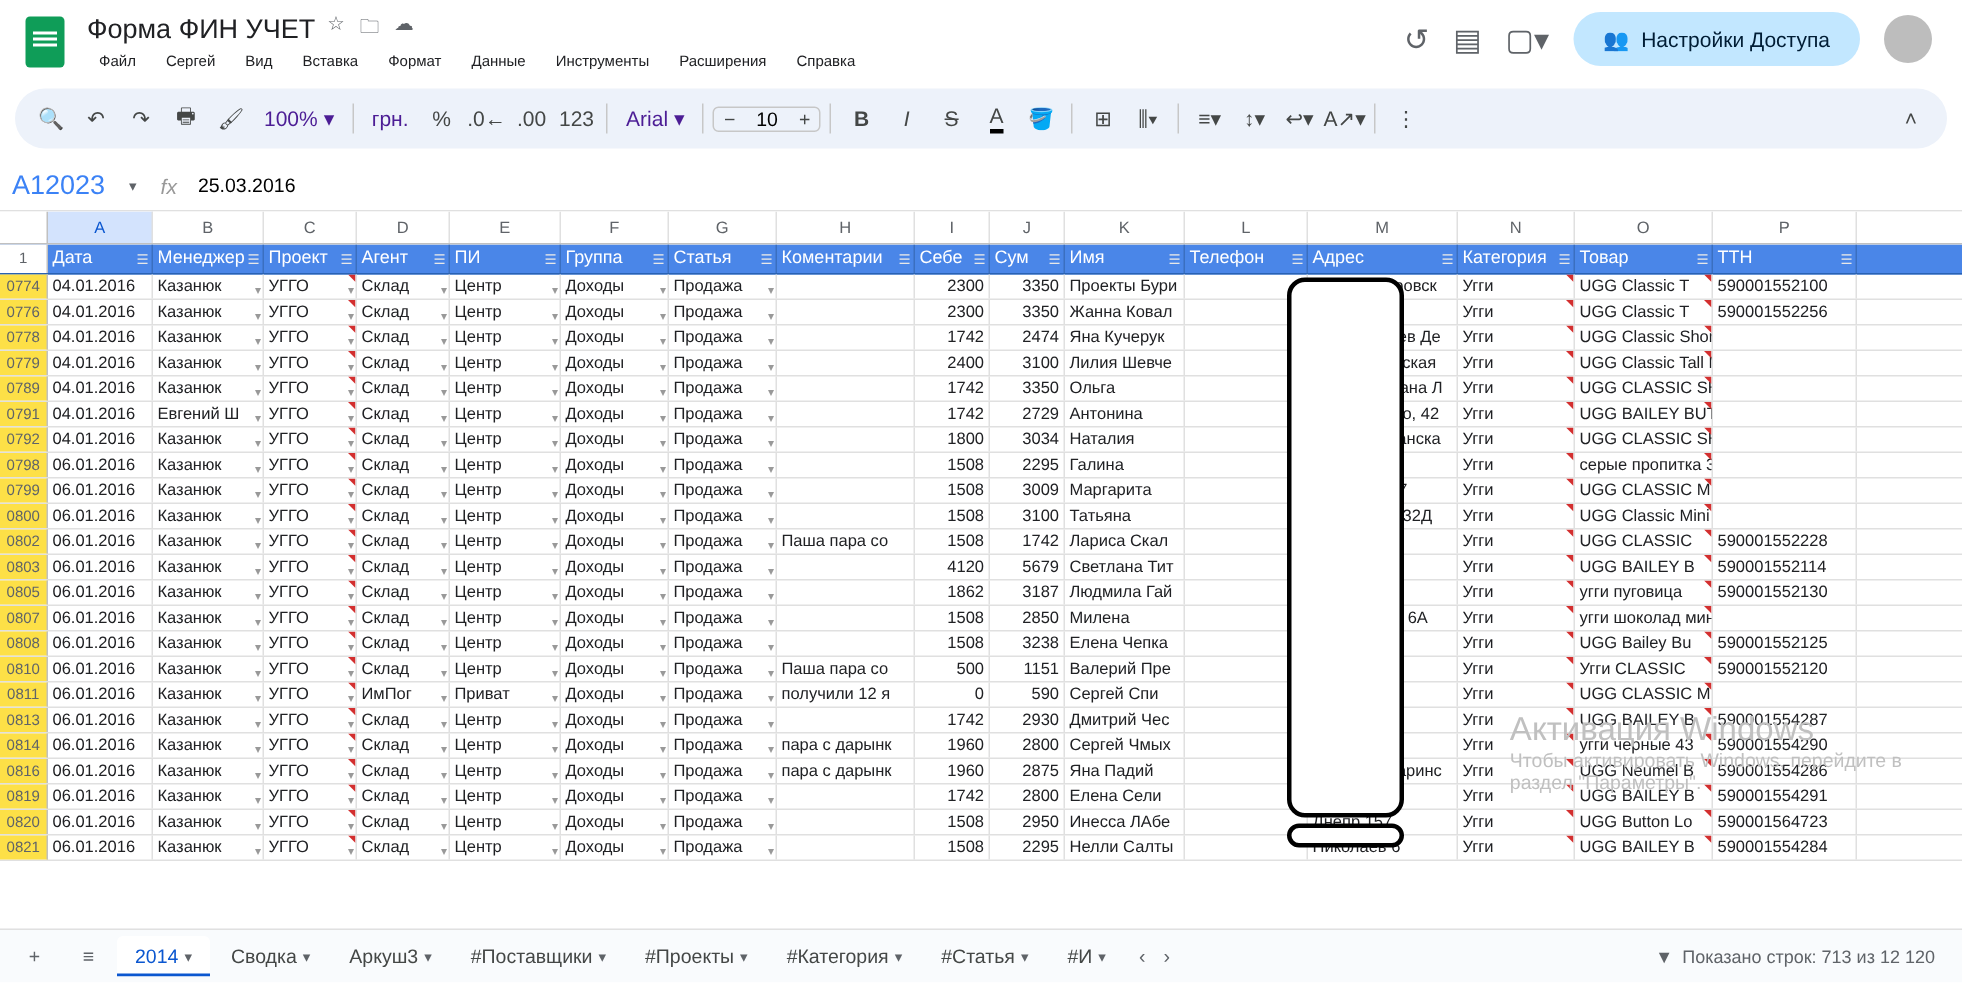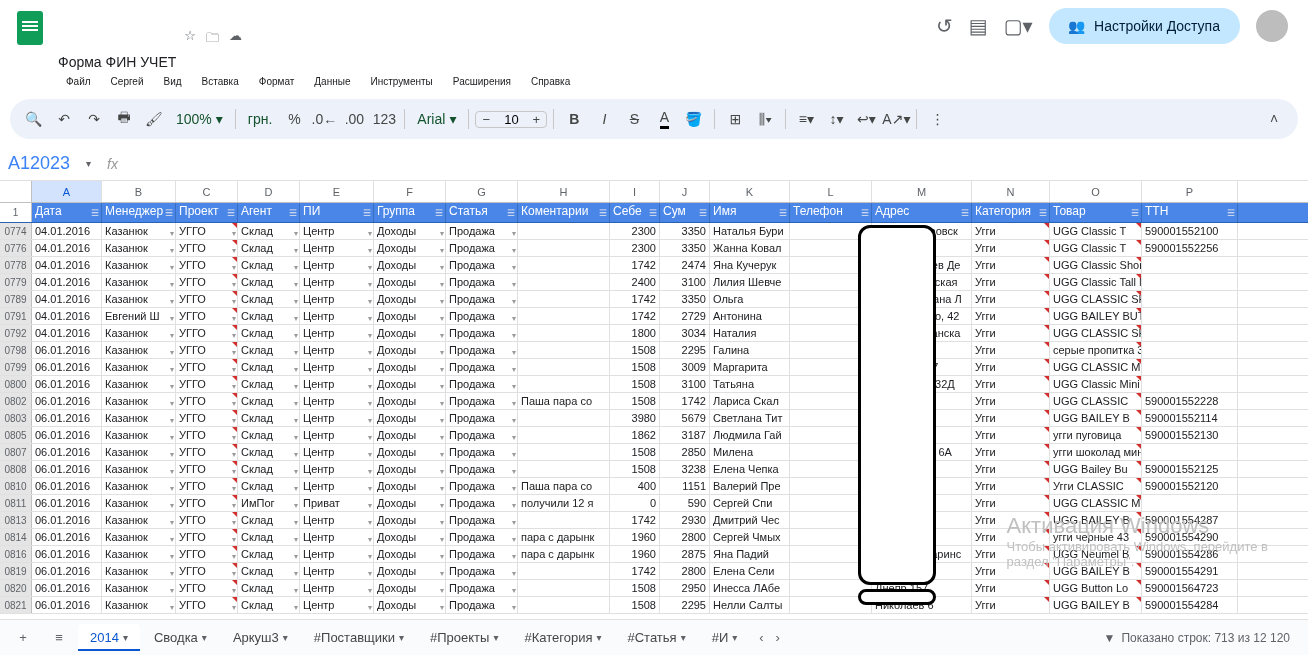"Форма ФИН УЧЕТ" .doc-title { font-size: 14px -> 18px; margin-top: 46px -> none }
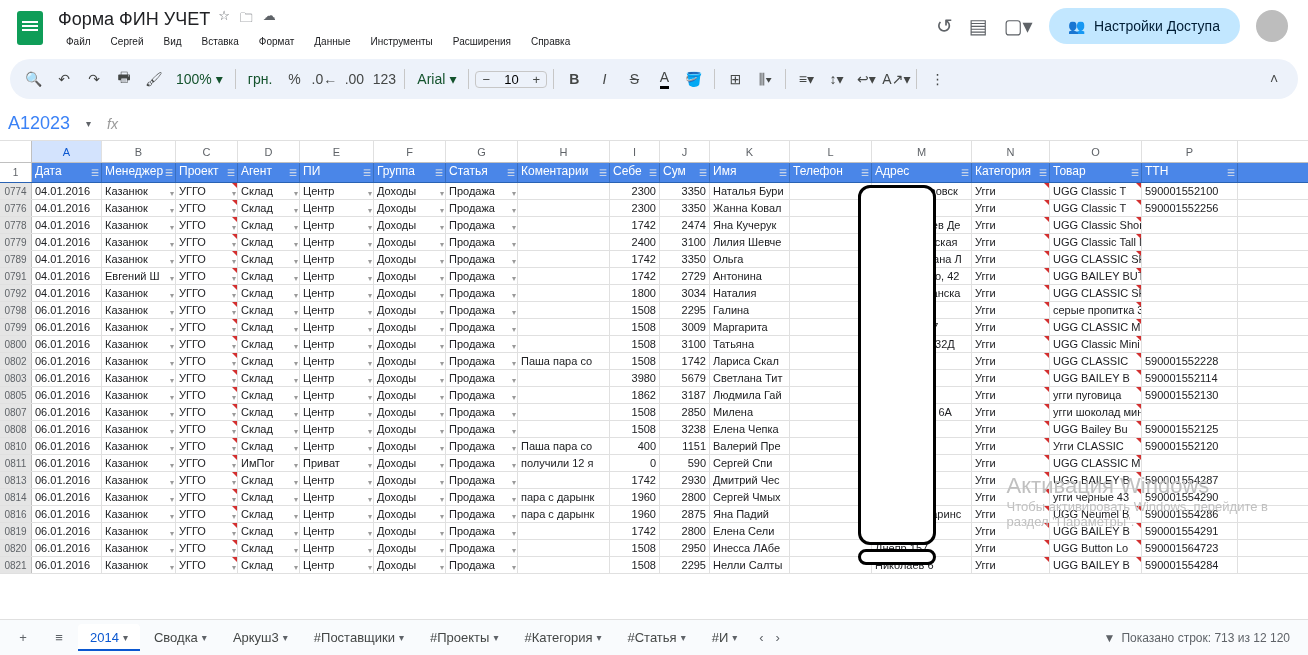"100%" .tb-text { color: #14532d -> #4c1d95 }
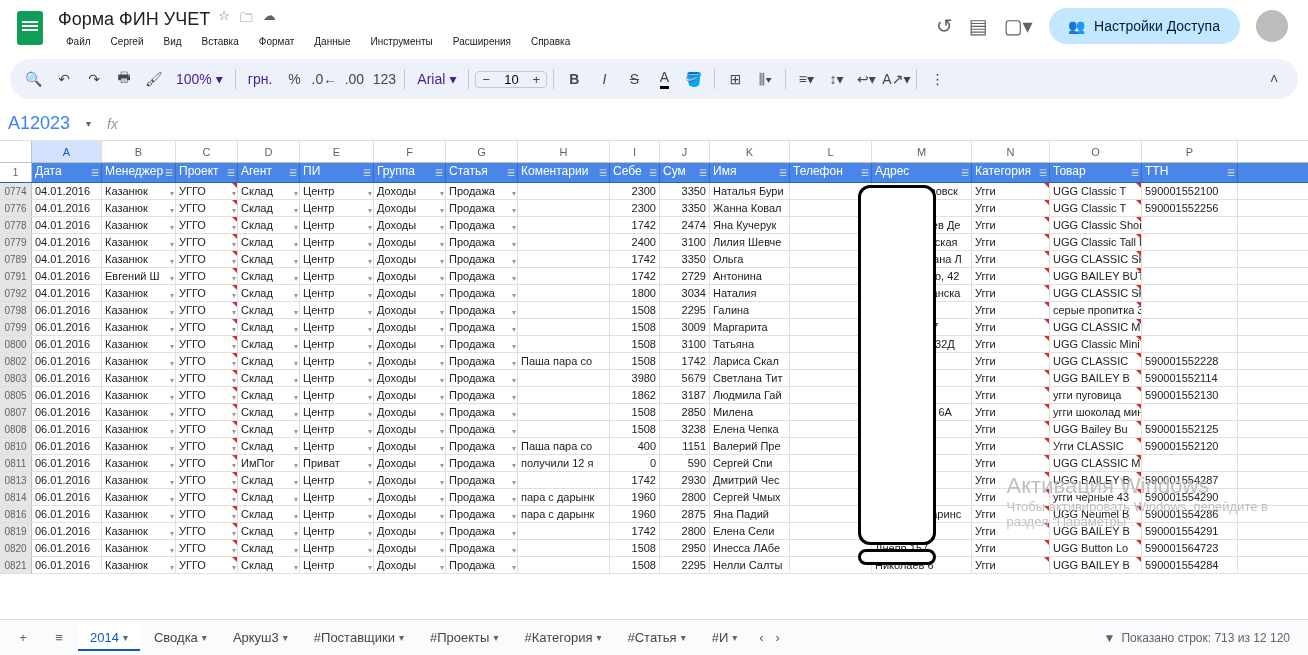"25.03.2016" input.formula-input { html: none -> <input> }
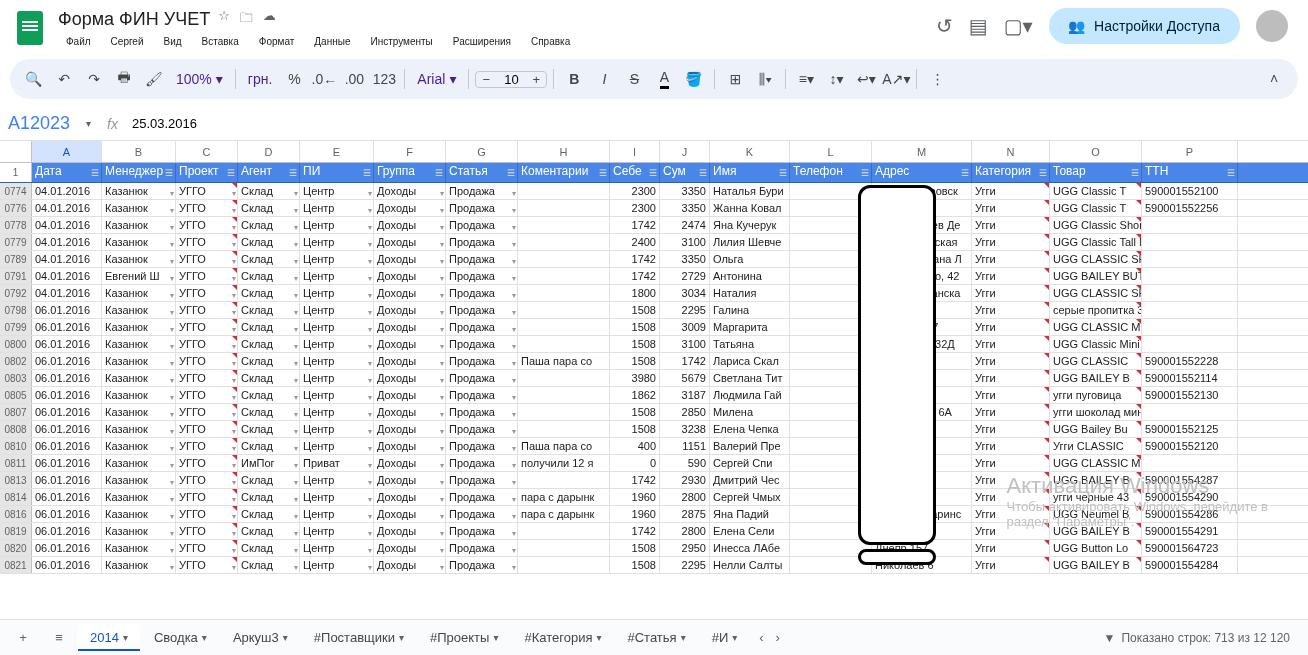"0774" .row-num { background: #e5e5e5 -> #fde047 }
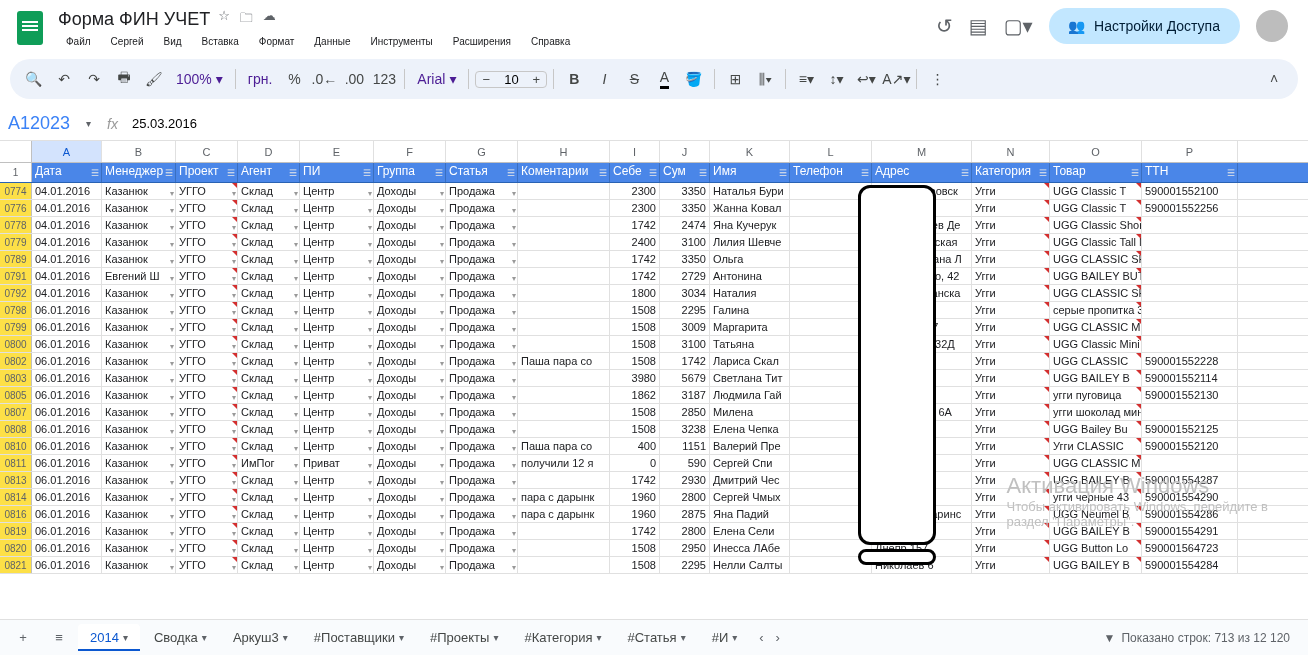"Наталья Бури" div.cell { text: Наталья -> Проекты }
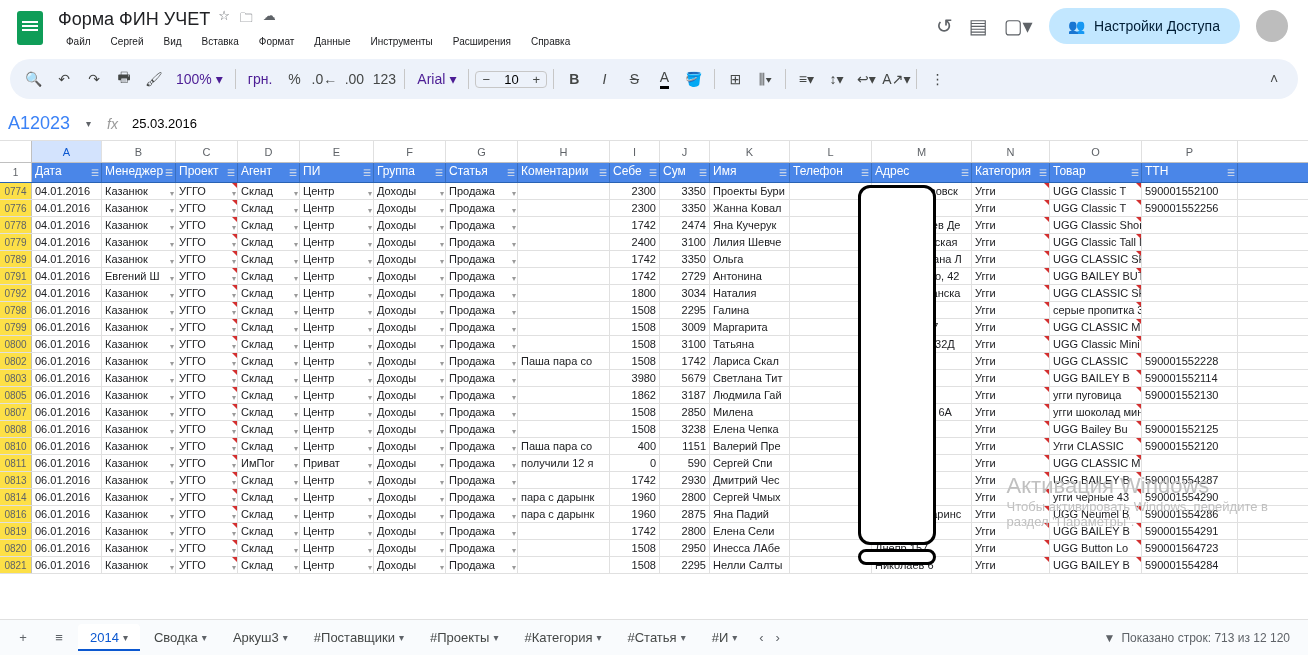"3980" div.cell { text: 3980 -> 4120 }
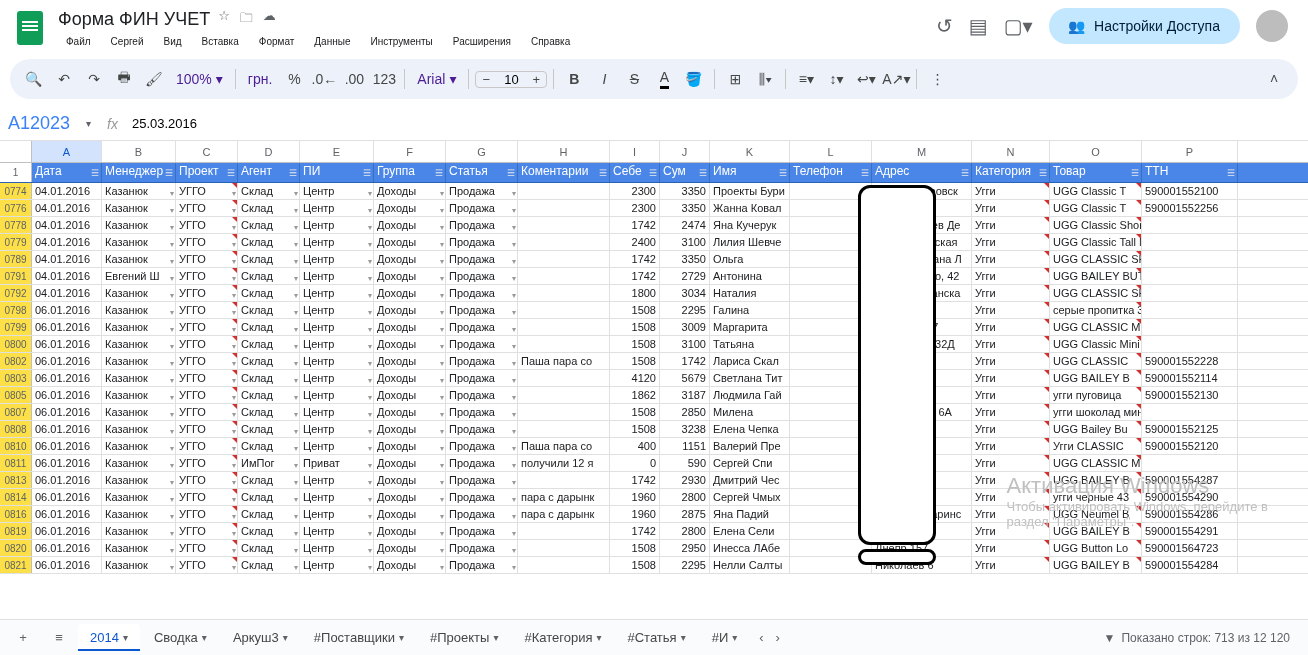"400" div.cell { text: 400 -> 500 }
